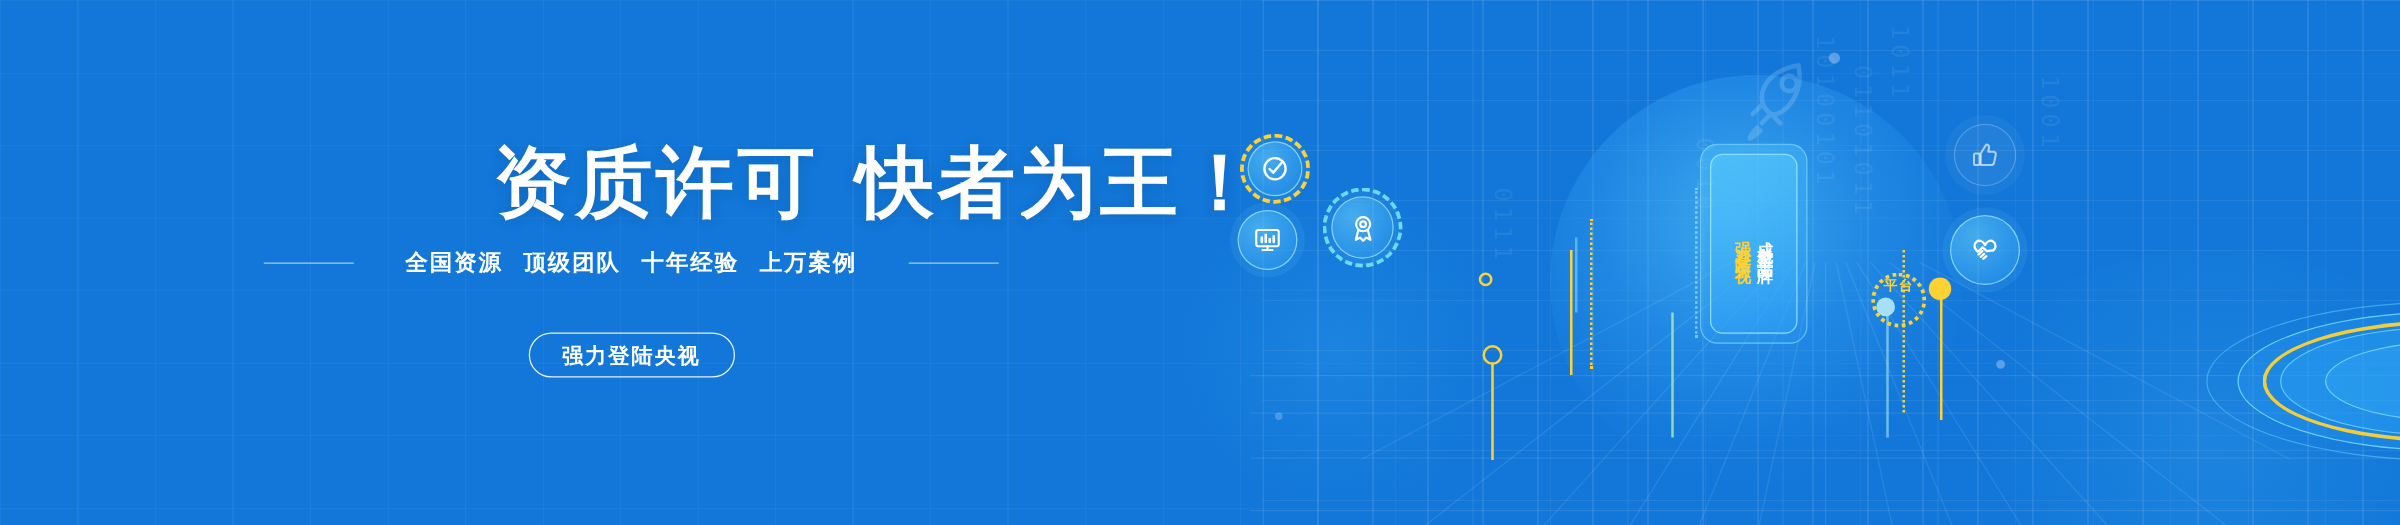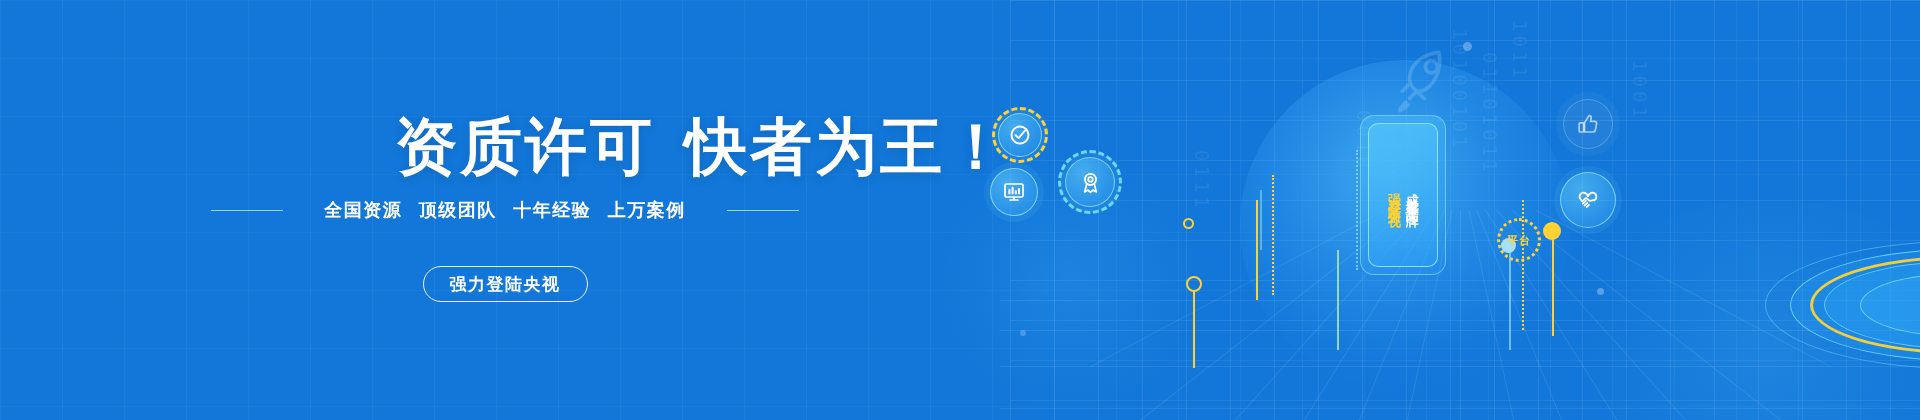"平台" .yellow-circle-label { align-items: center -> flex-start }
